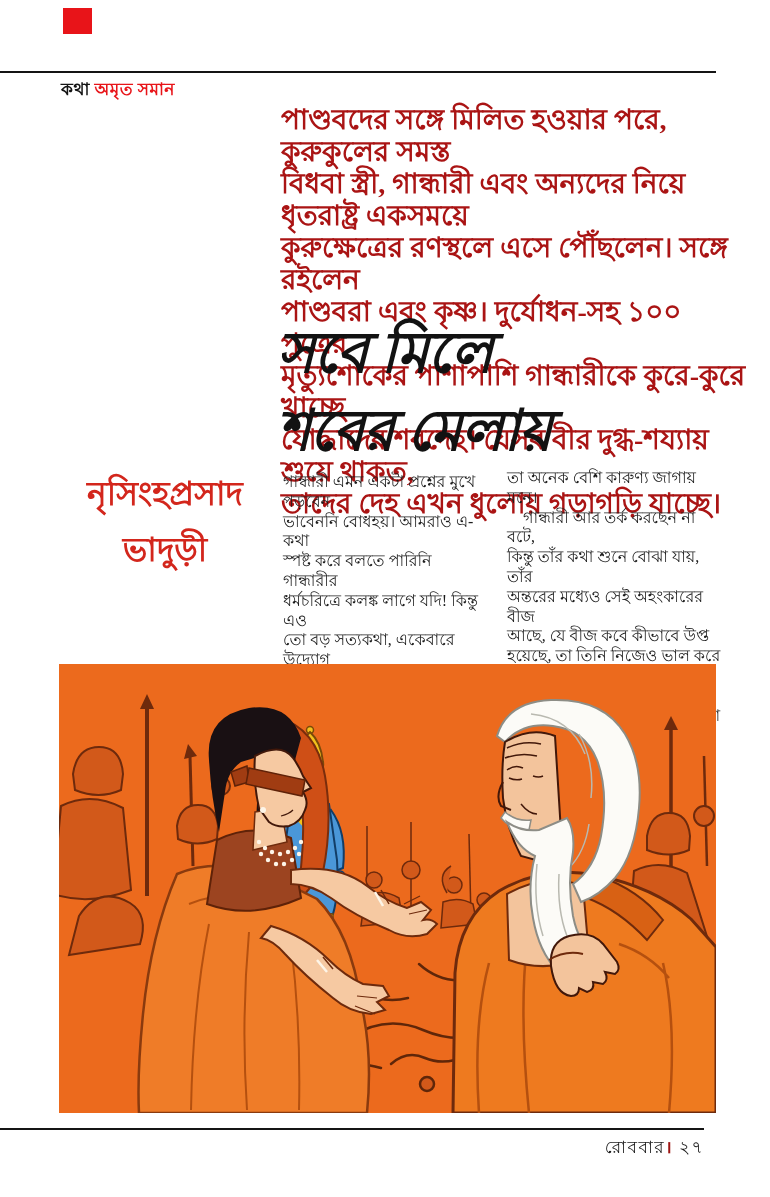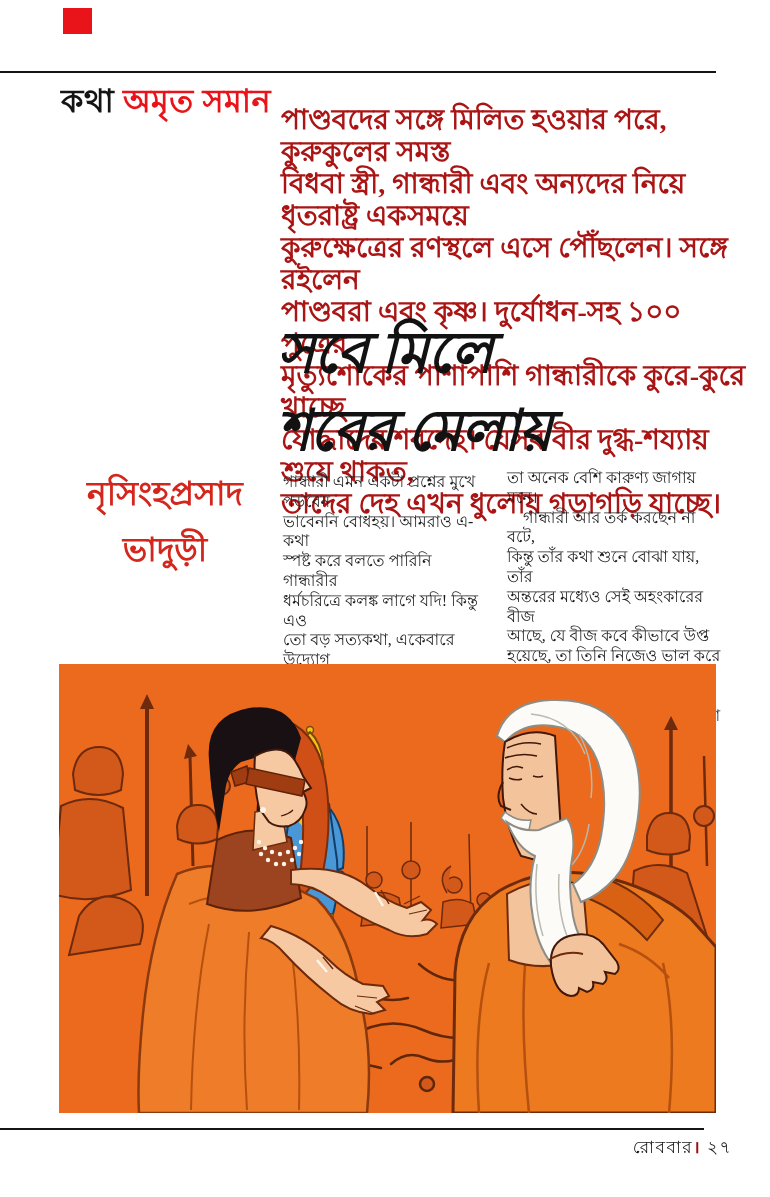"কথা অমৃত সমান" .kicker { font-size: 32px -> 17px }
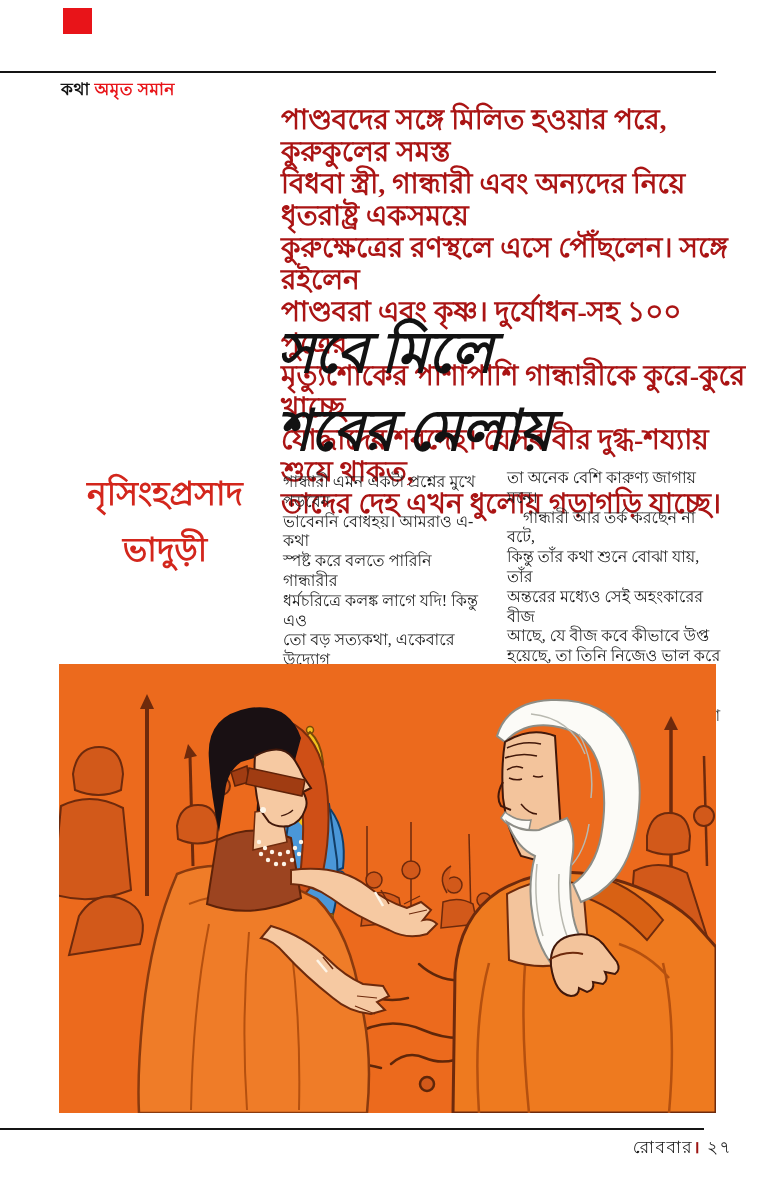"রোববার। ২৭" .footer { padding-left: 28px -> none }
